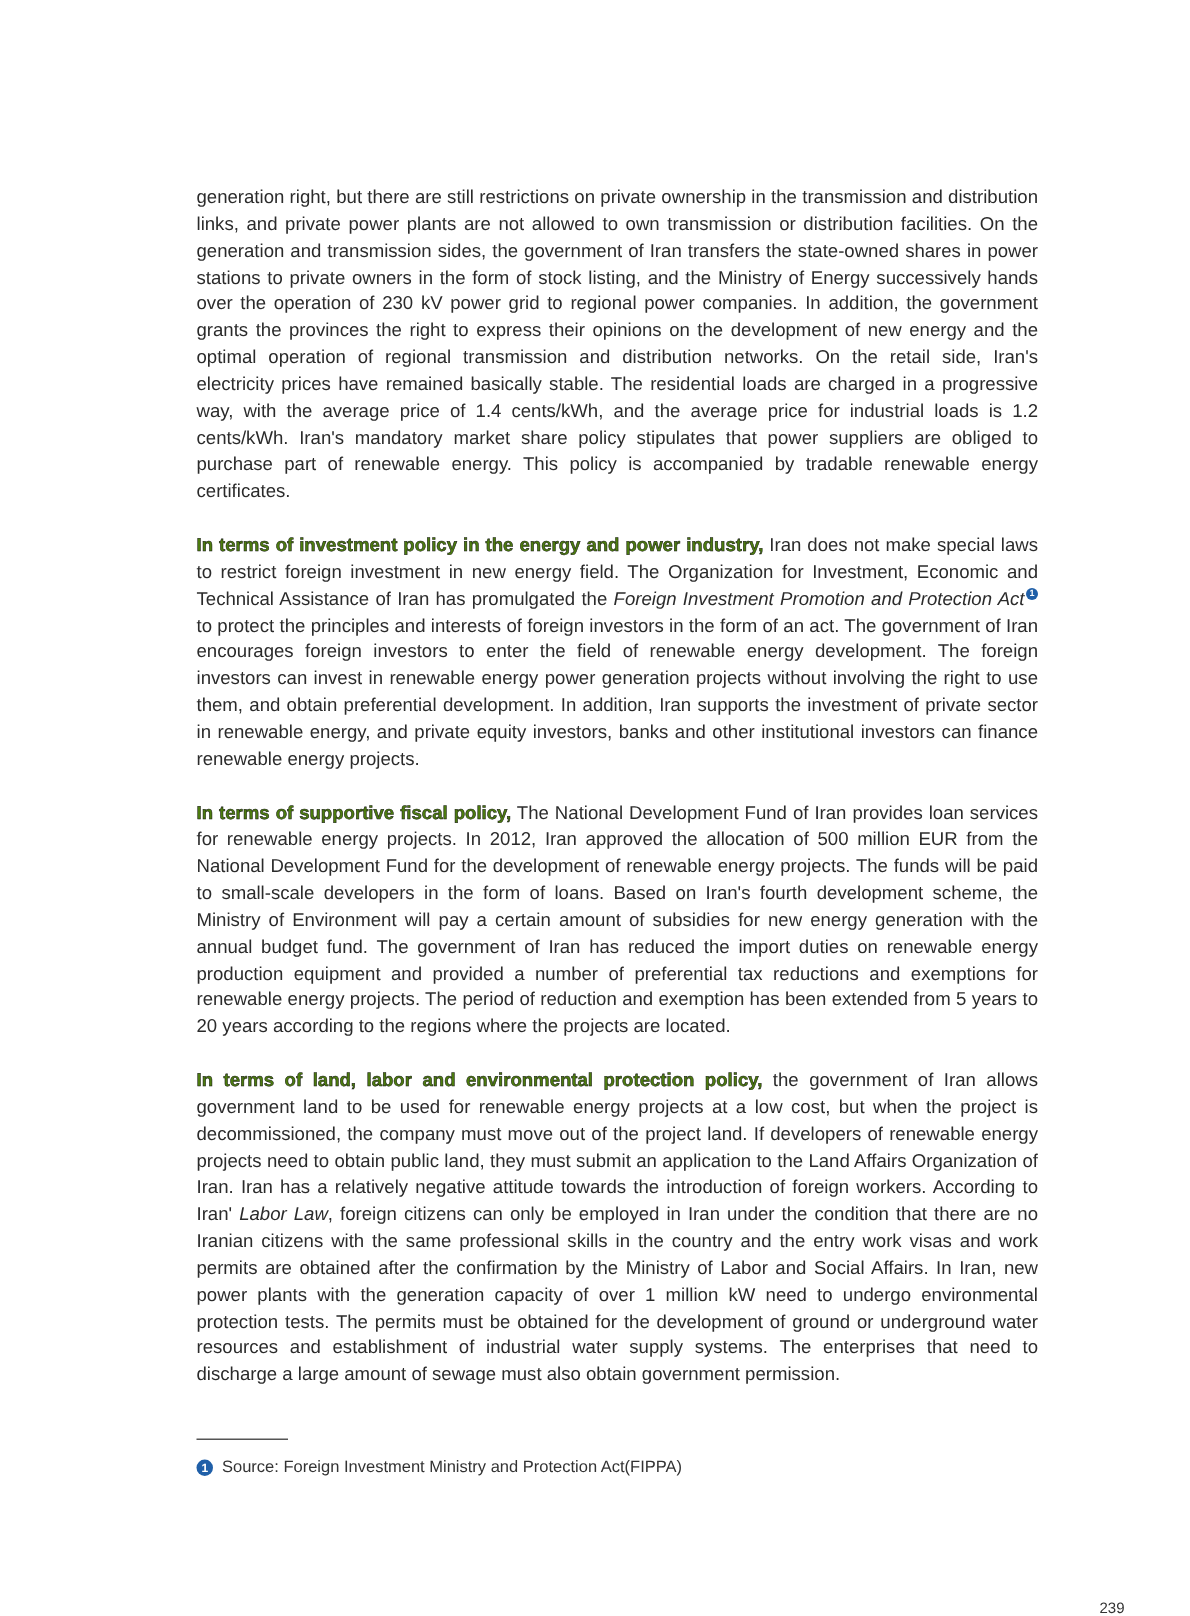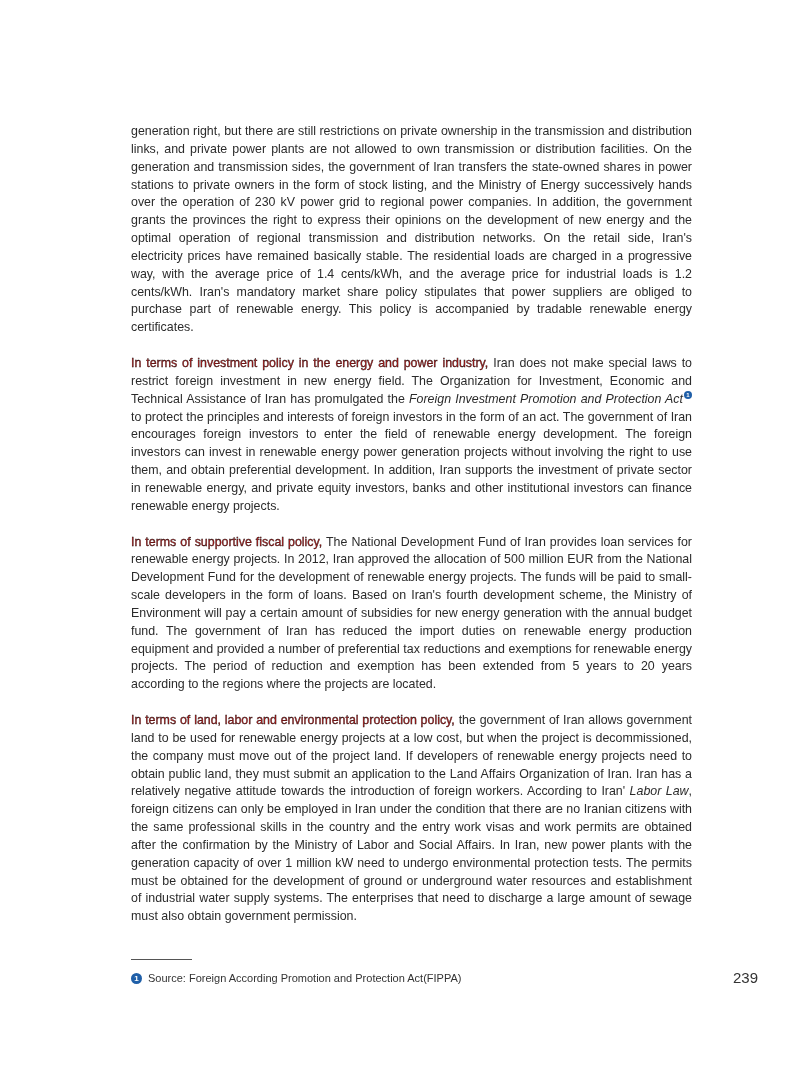"In terms of investment policy" .lead { color: #b91c1c -> #4d7c0f; font-weight: normal -> bold }
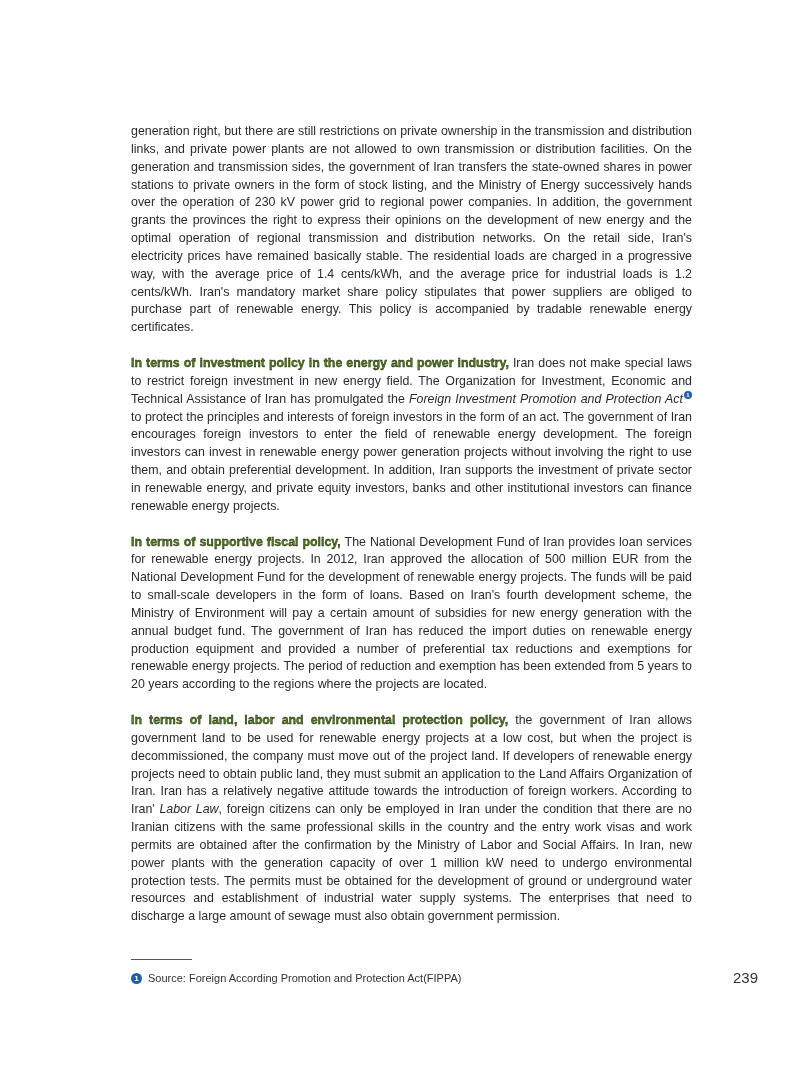"Source: Foreign According Promotion and" span { text: According Promotion -> Investment Ministry }
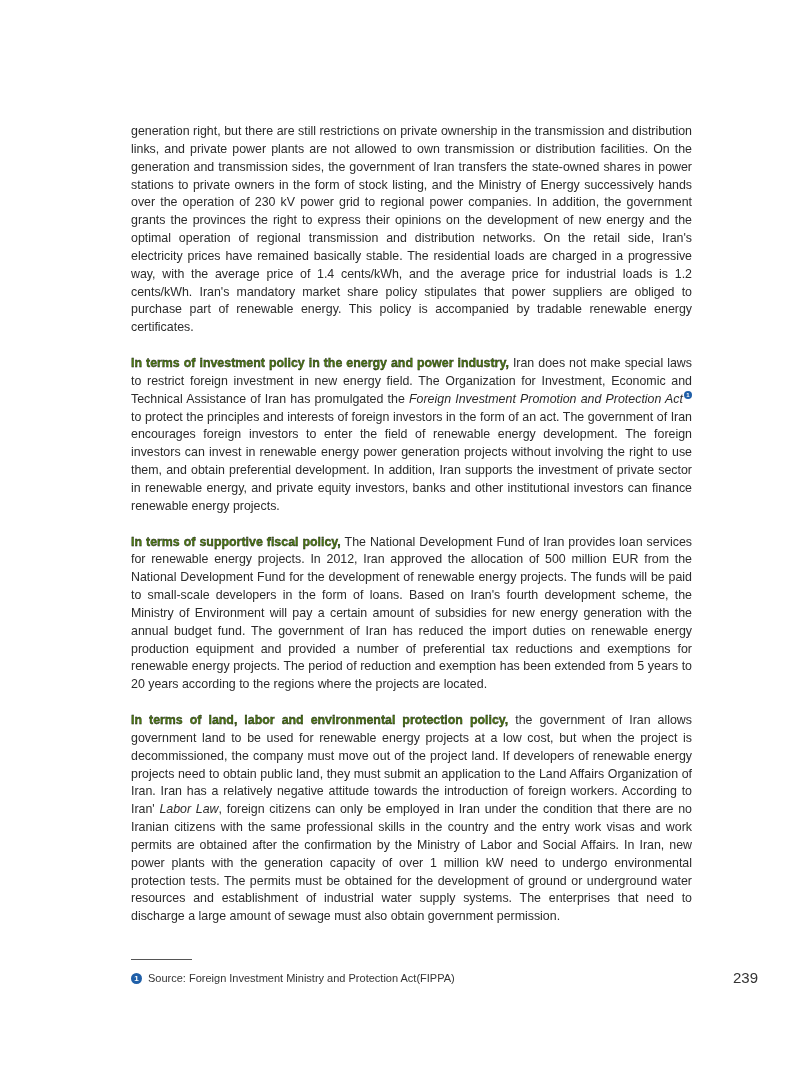"239" .page-num { font-size: 15px -> 10px; top: 969px -> 1067px }
